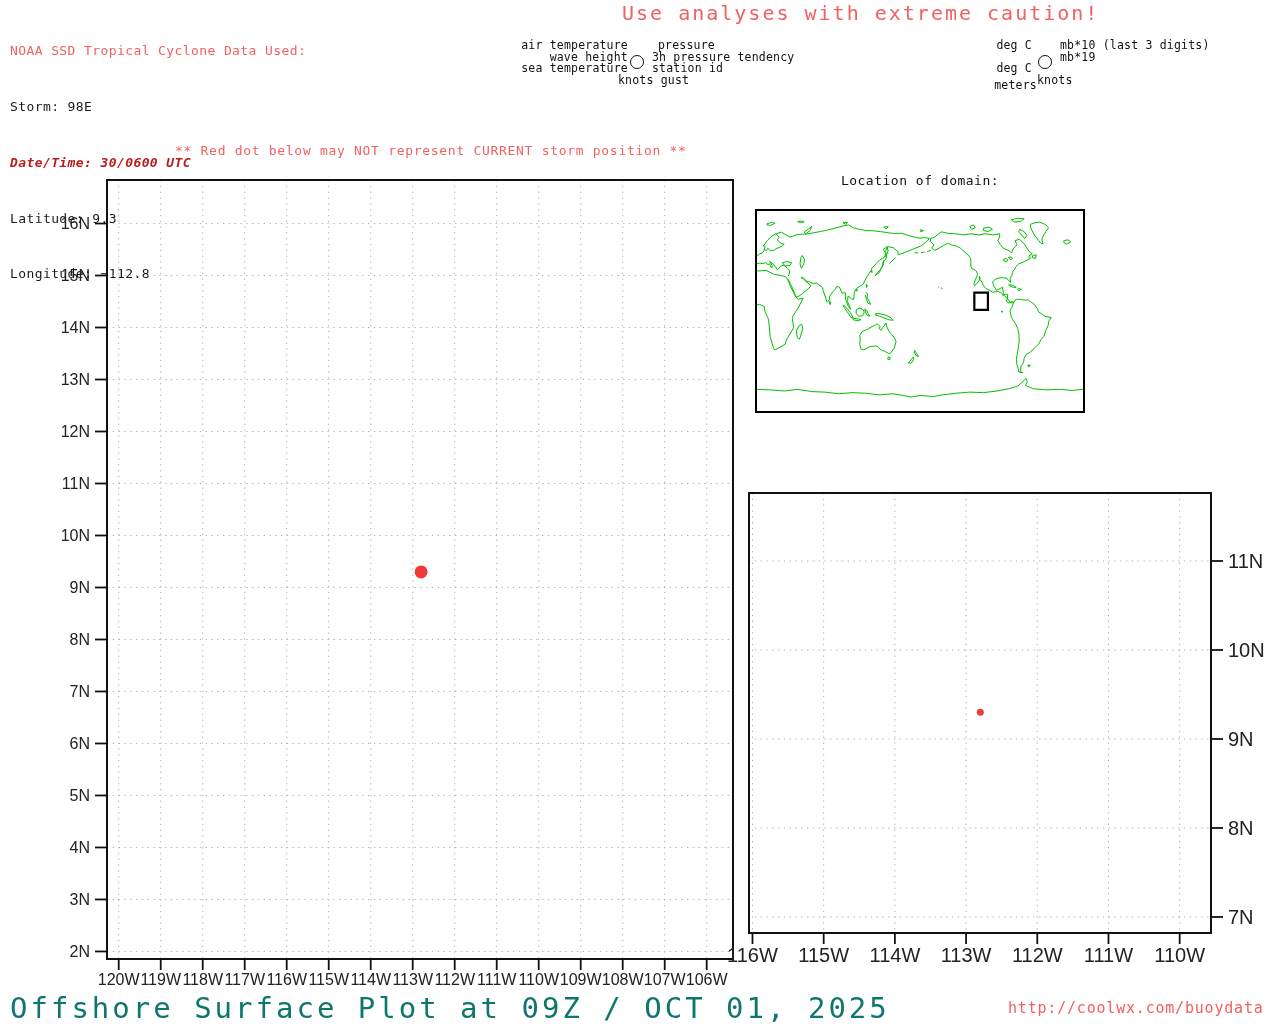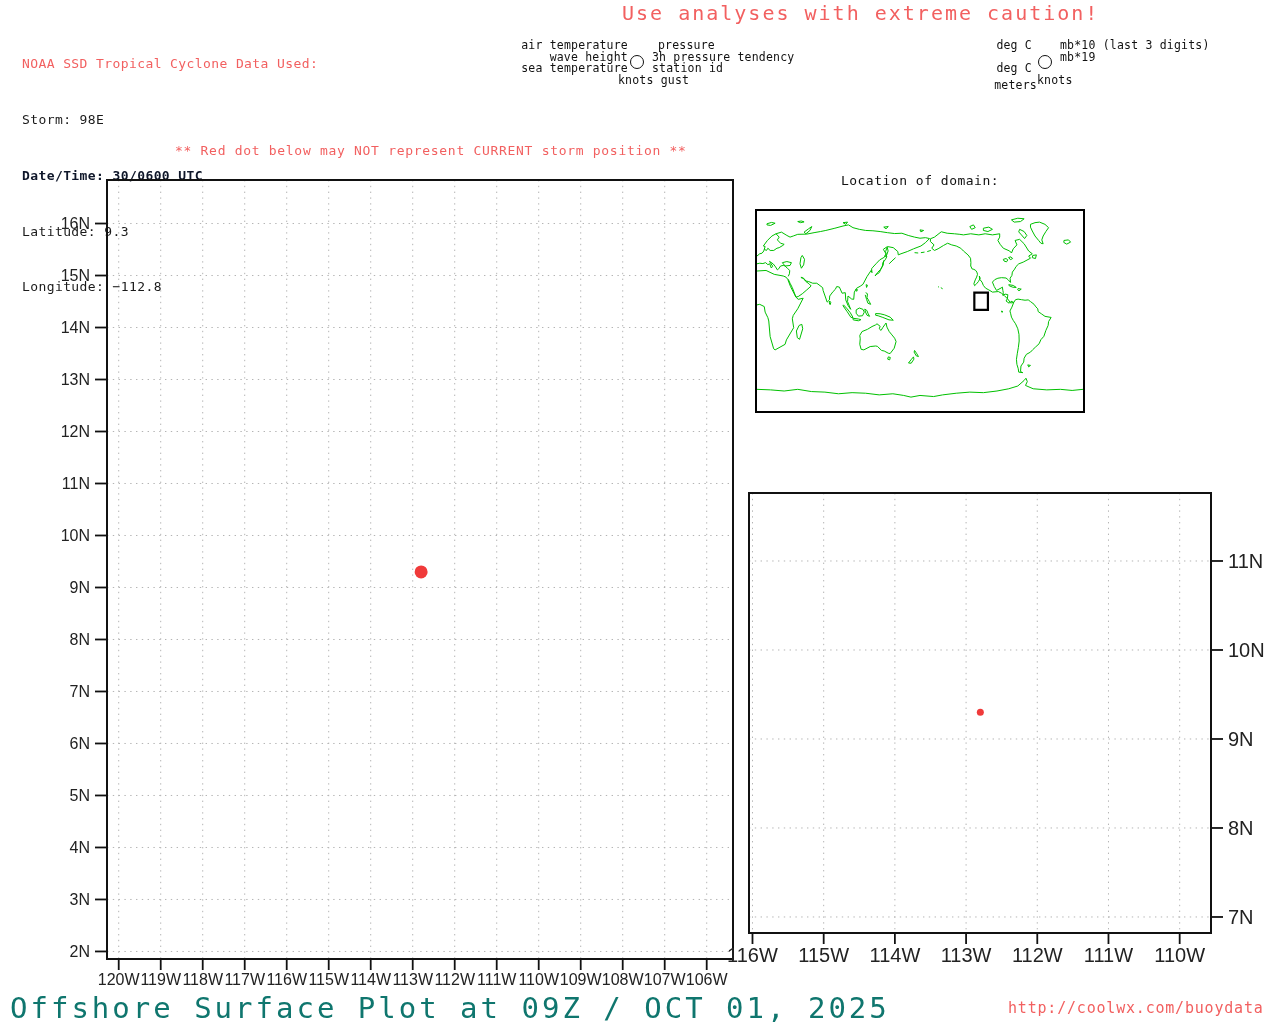"NOAA SSD Tropical Cyclone Data" .tcinfo { margin-left: 12px -> none; top: 18px -> 5px }
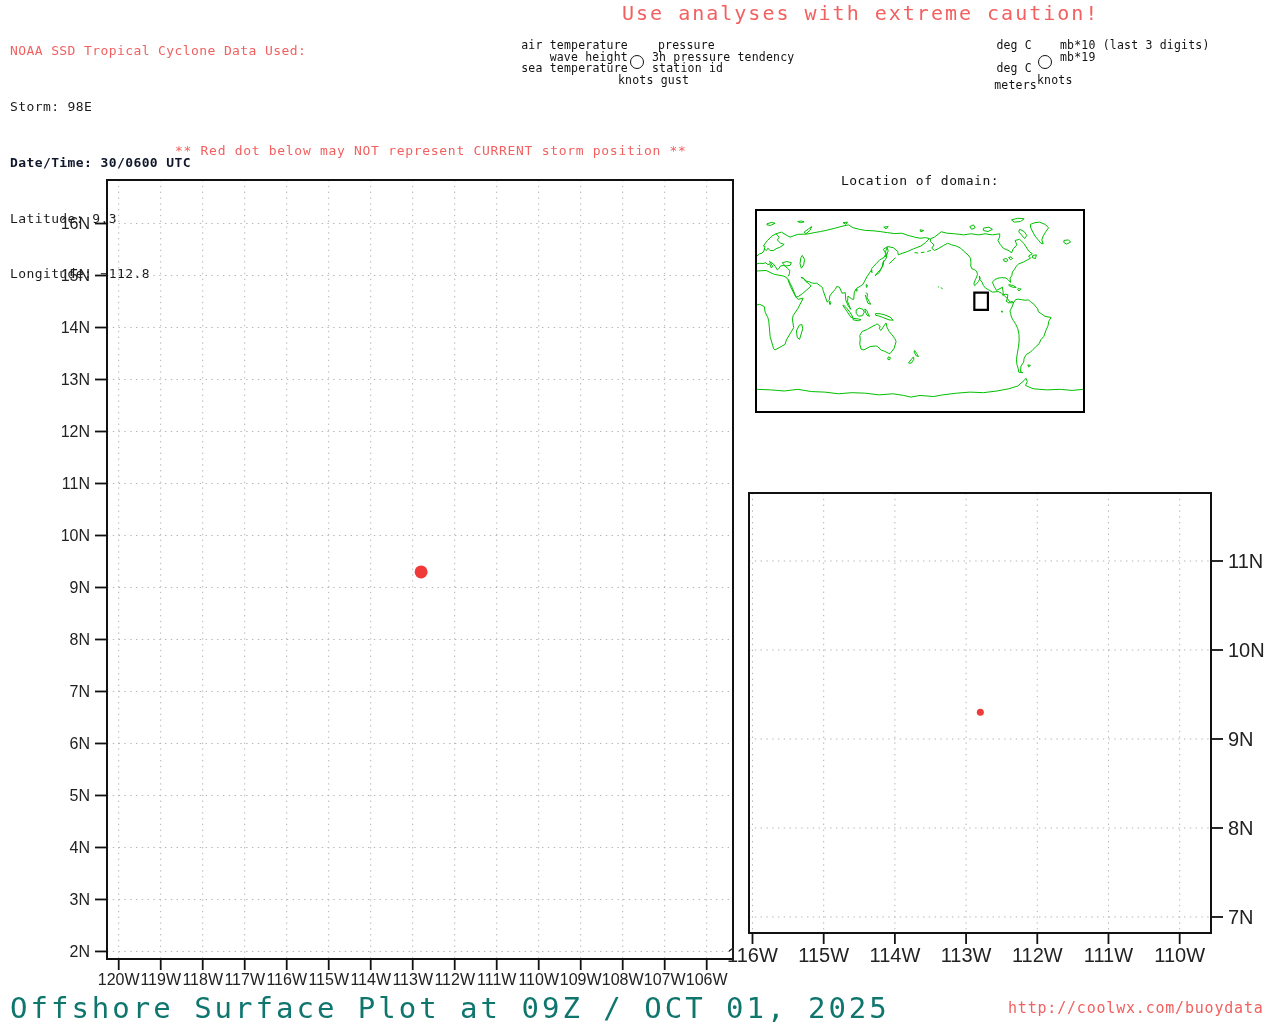"Date/Time: 30/0600 UTC" .boldred { color: #0f172a -> #b91c1c; font-style: none -> italic }
